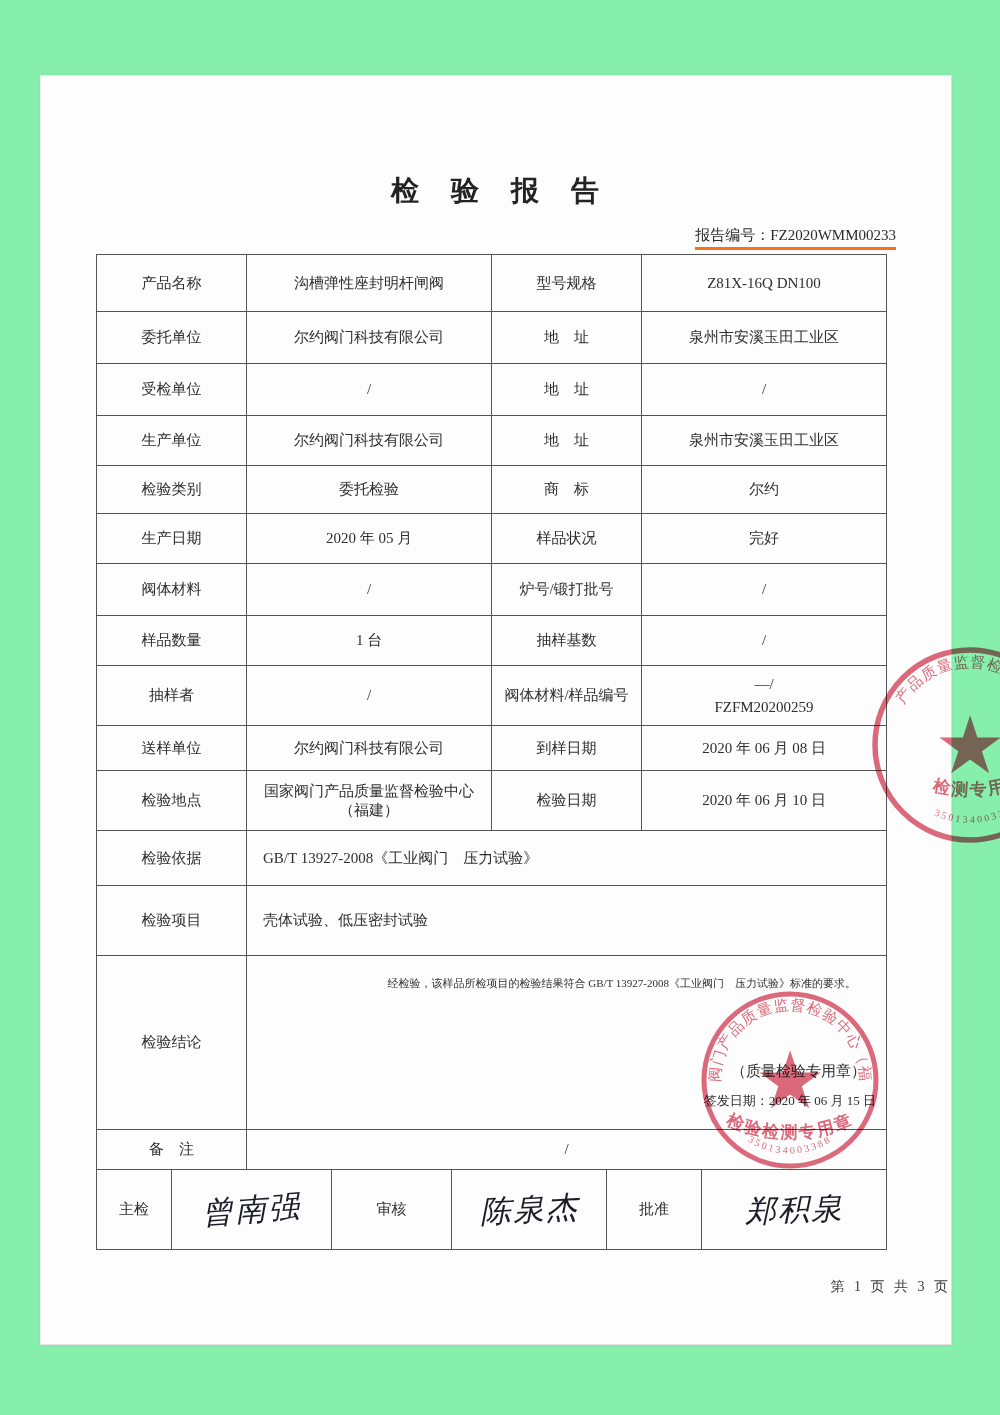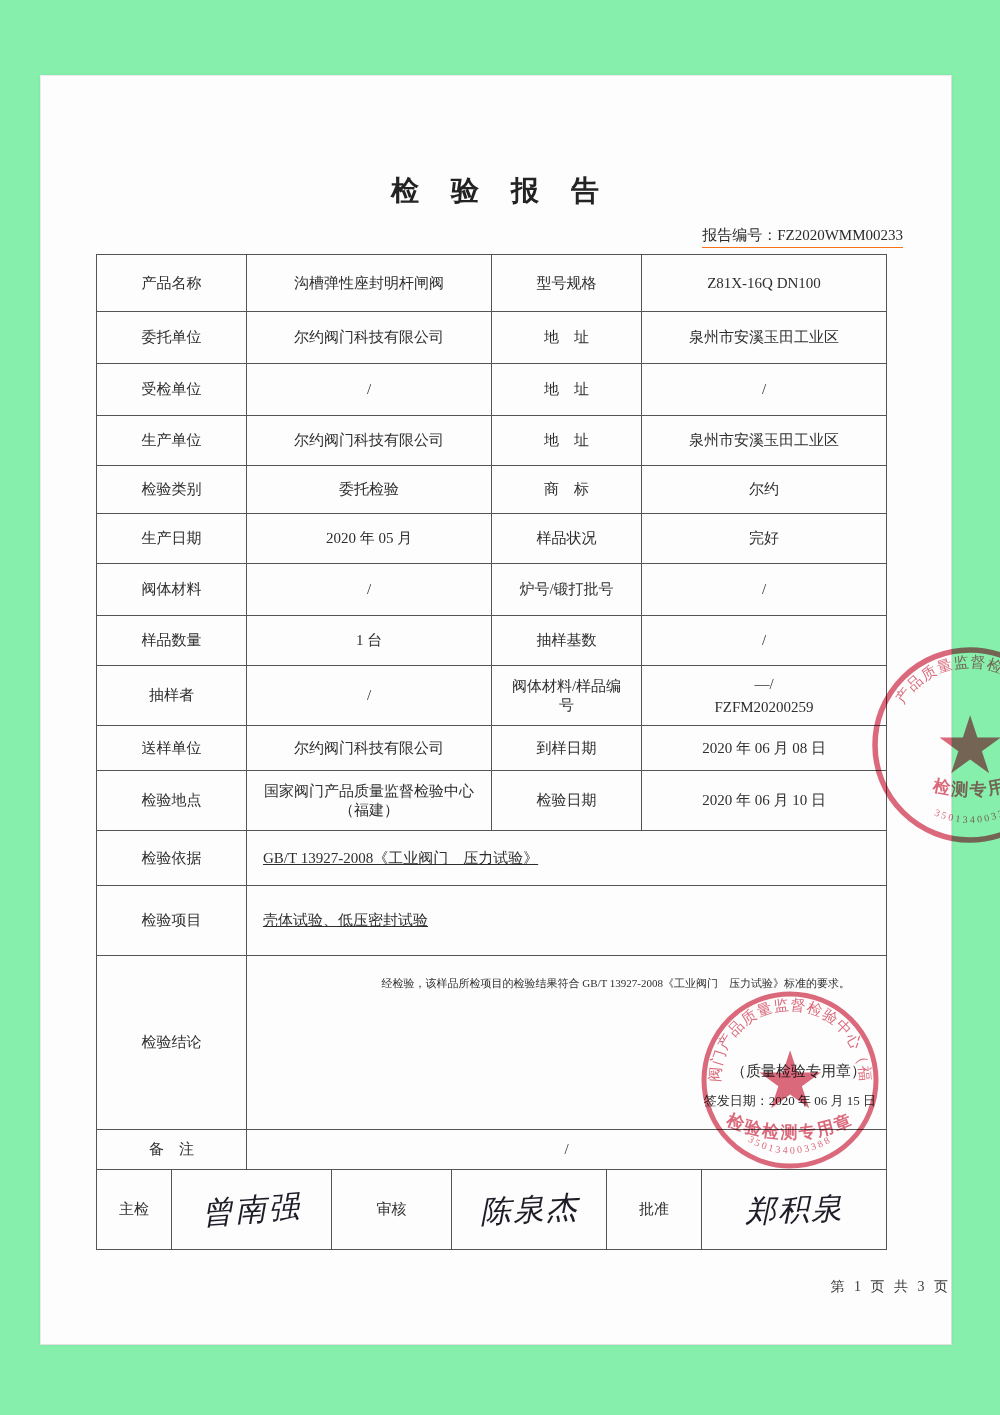"报告编号：FZ2020WMM00233" .report-no { border-bottom: 1px solid #f97316 -> 3px solid #f97316; right: 48px -> 55px }
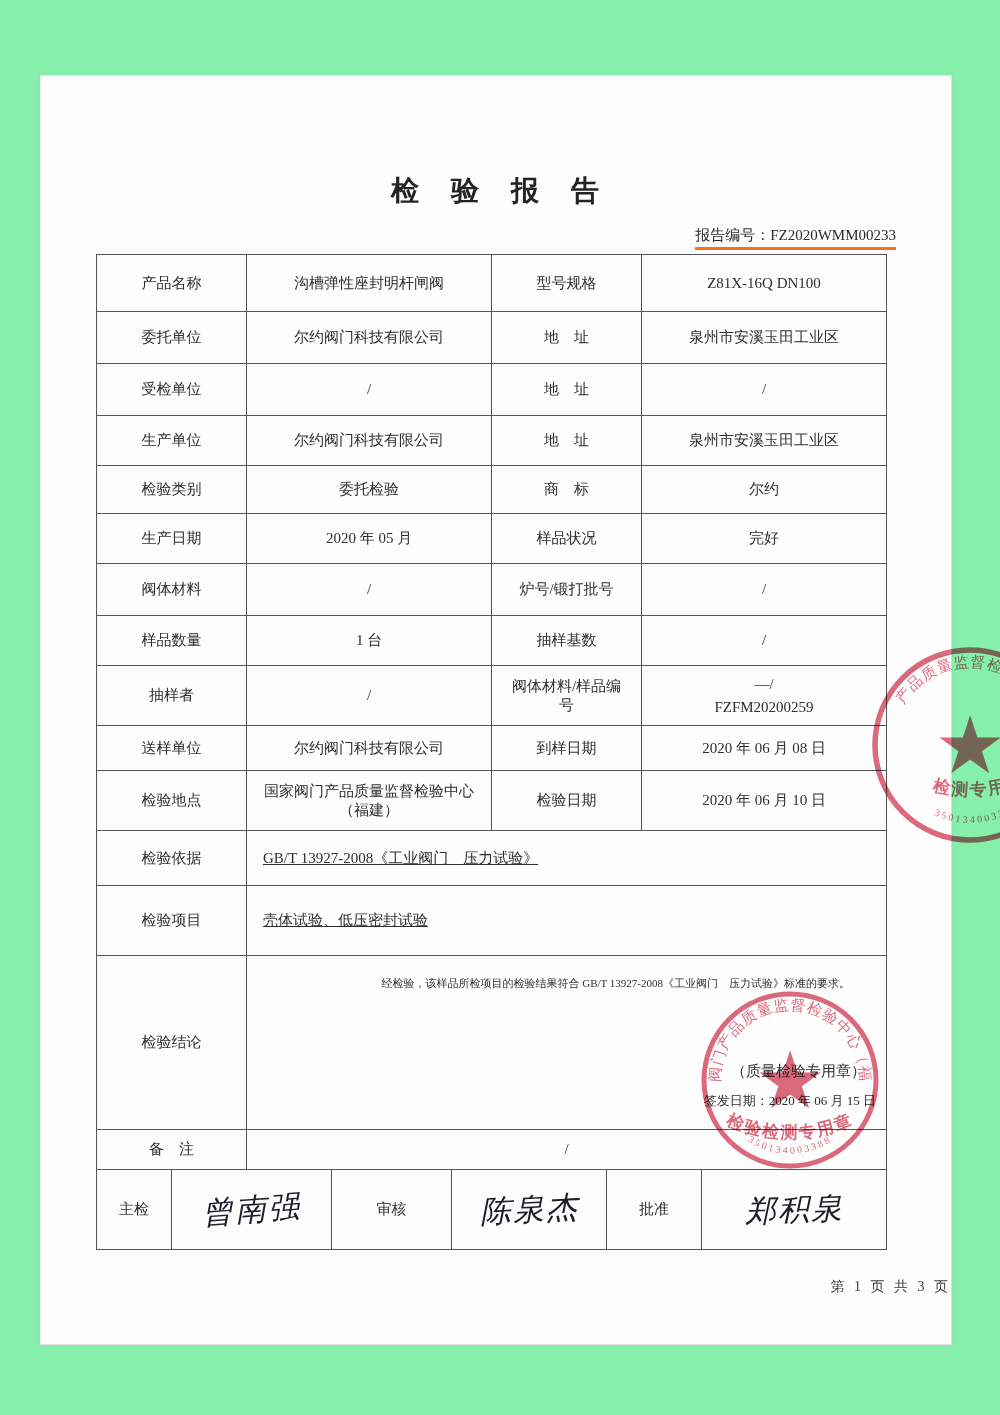"产品名称" td { padding: 2px 16px -> 2px 10px }
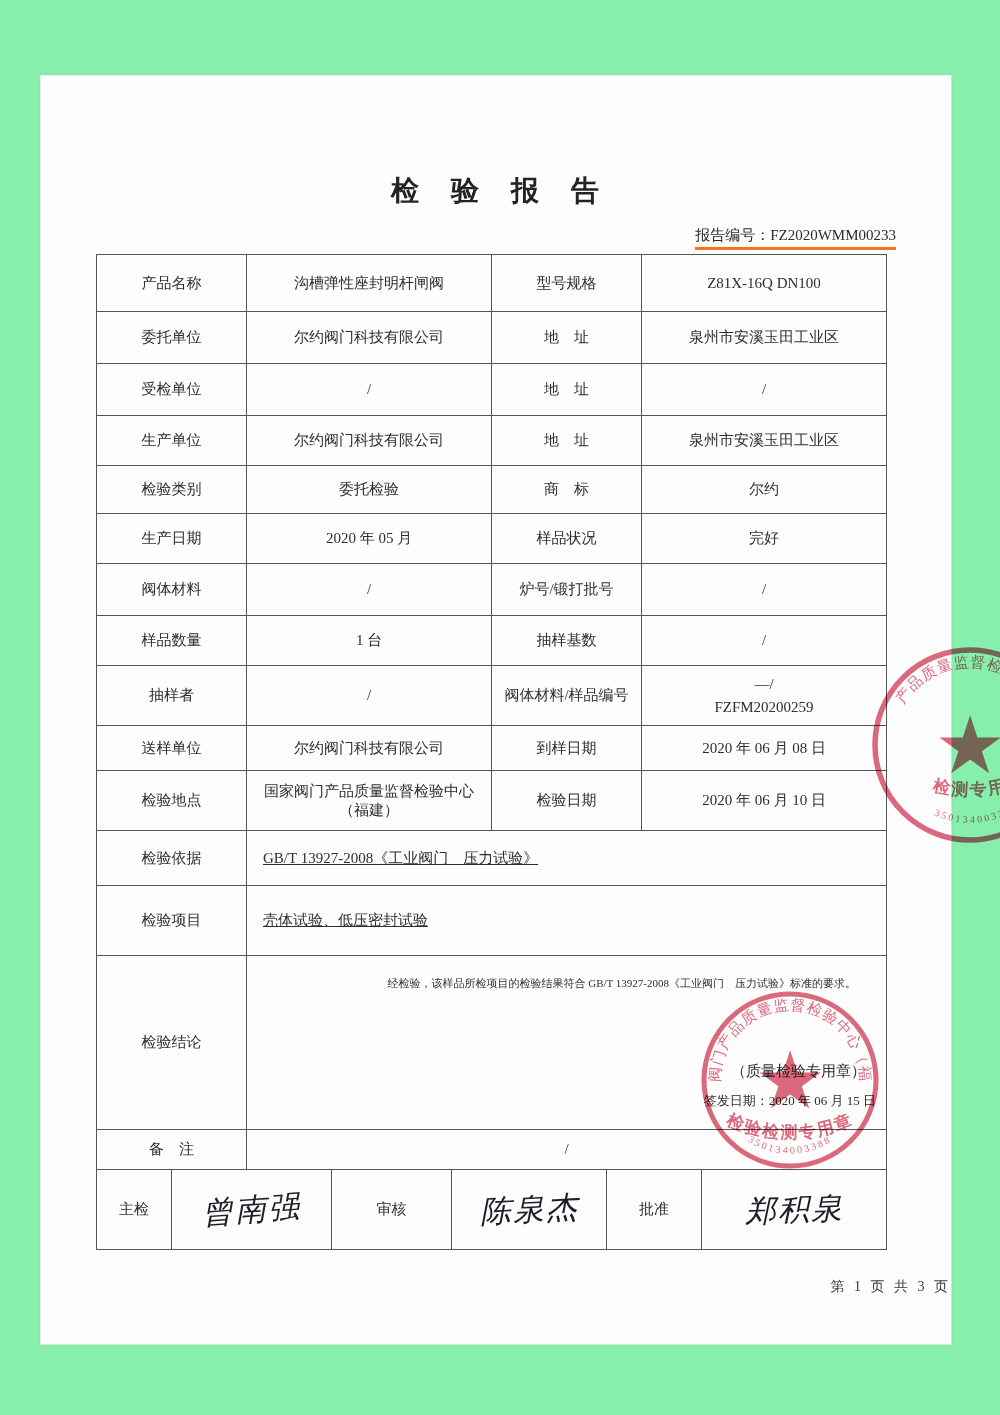"GB/T 13927-2008《工业阀门 压力试验》" .wide-val { text-decoration: underline -> none }
